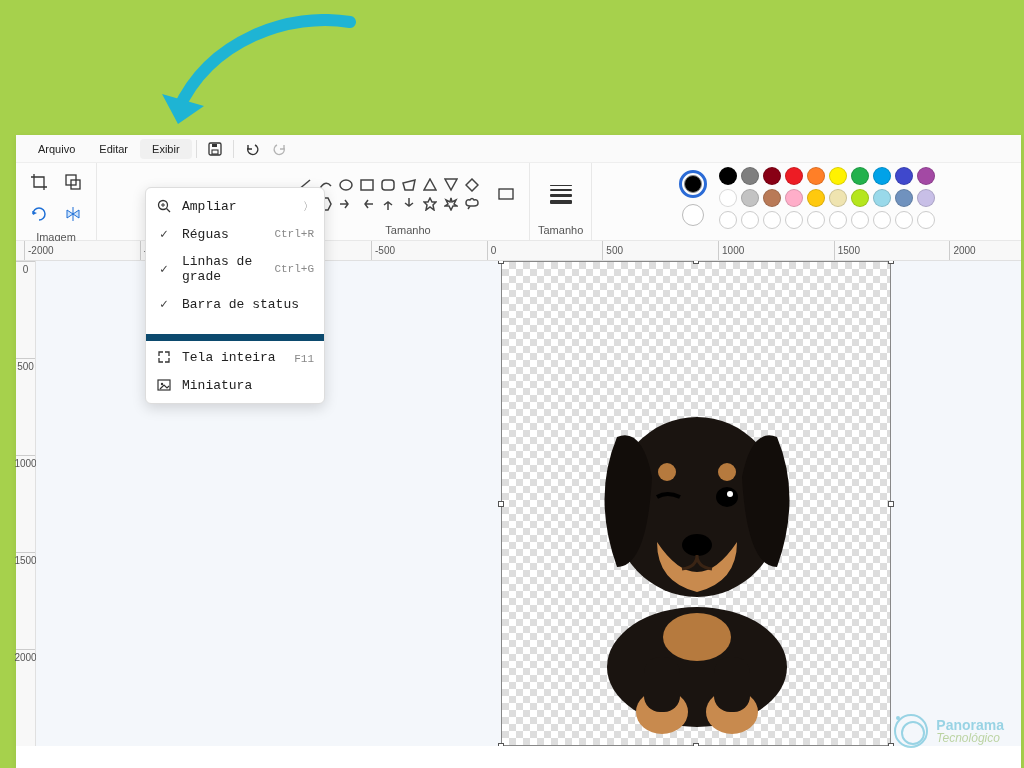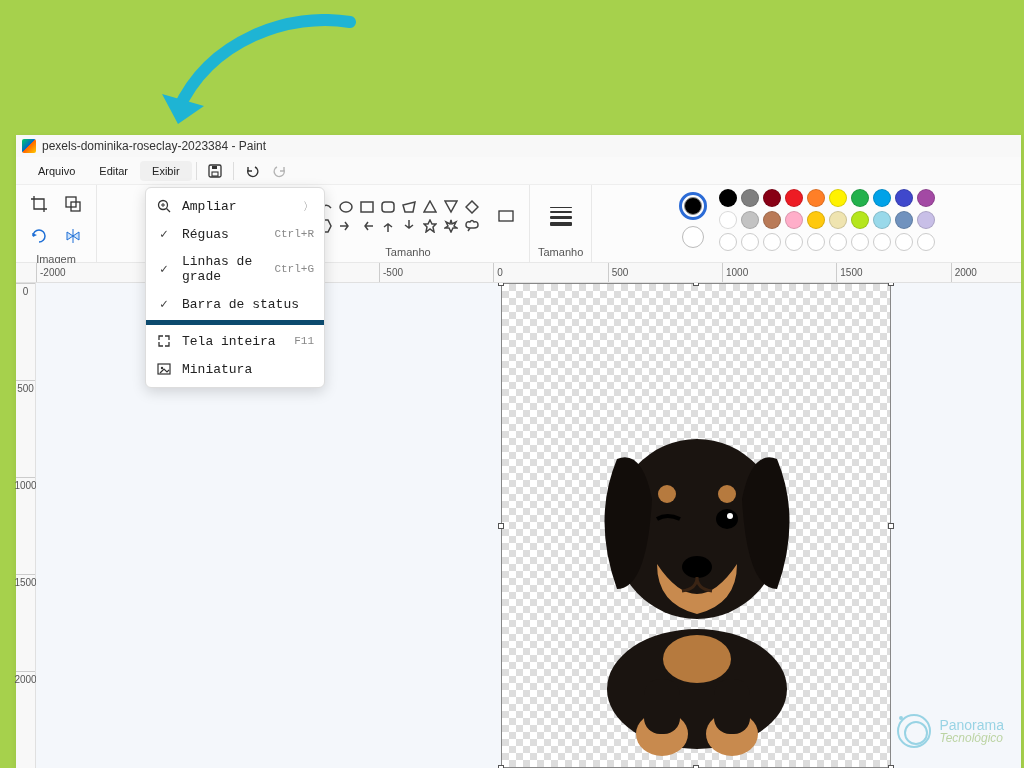"pexels-dominika-roseclay-2023384 - Paint" div.titlebar { html: <div> <div></div> <span>pexels-dominika-roseclay-2023384 - Paint</span> </div> -> none }
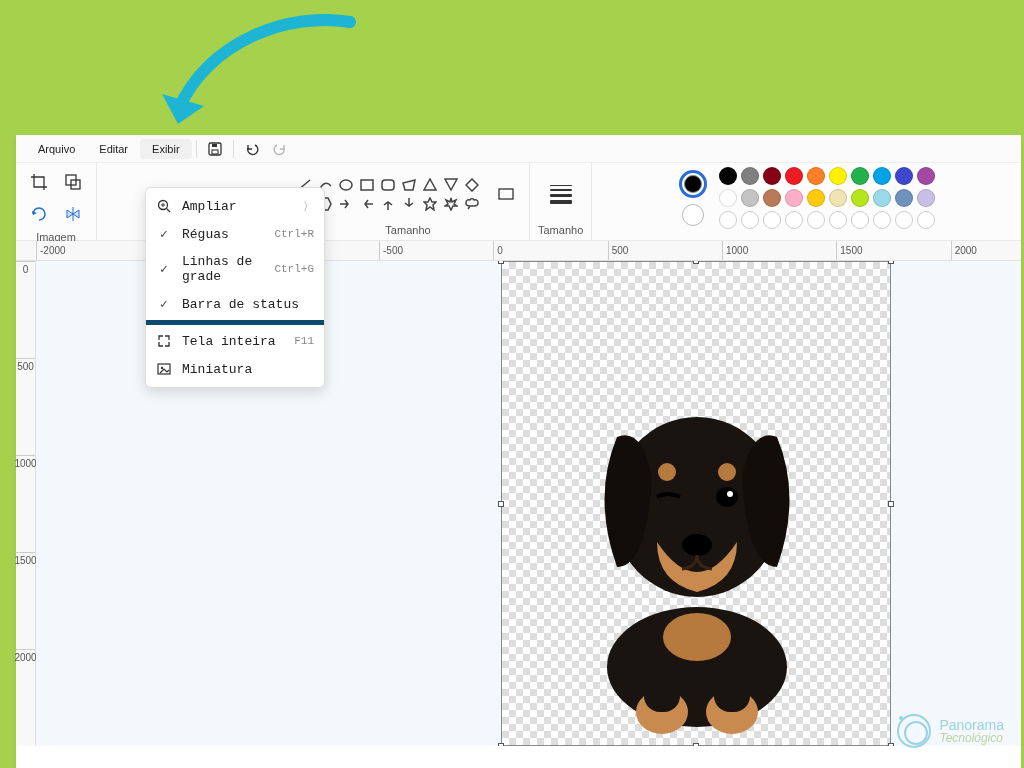"-2000" .ruler-h { padding-left: 20px -> 8px }
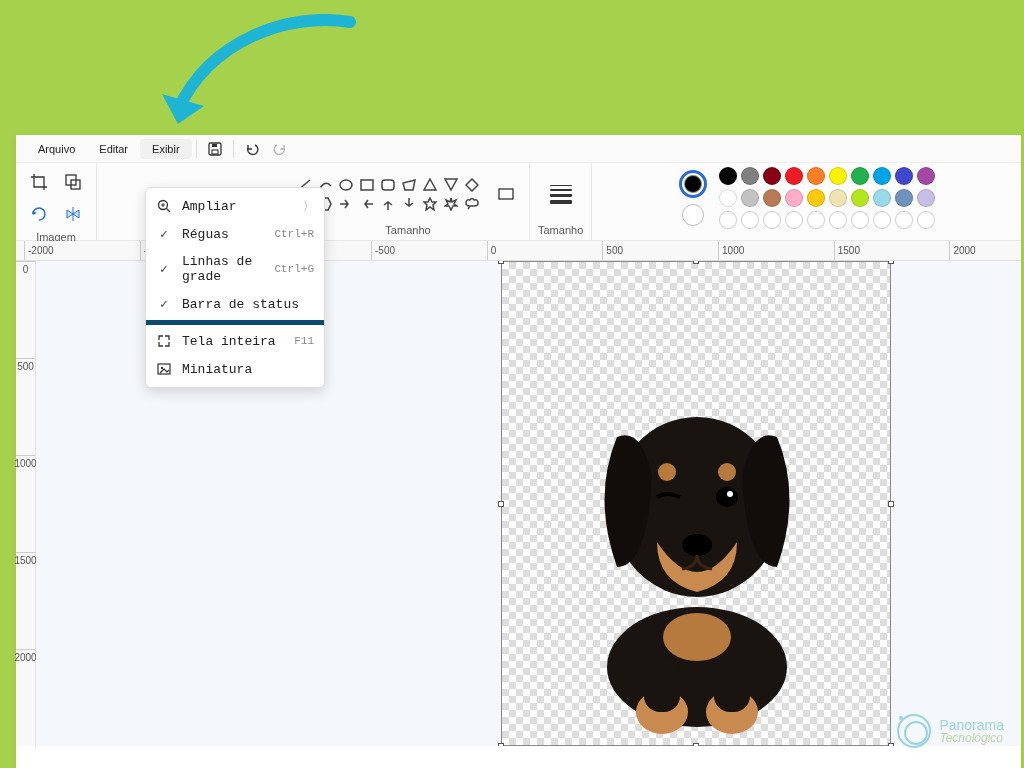"Tela inteira" .dd-item.sep { align-items: none -> flex-end; border-top: 5px solid #0c4a6e -> 7px solid #0c4a6e; margin-top: 2px -> 16px }
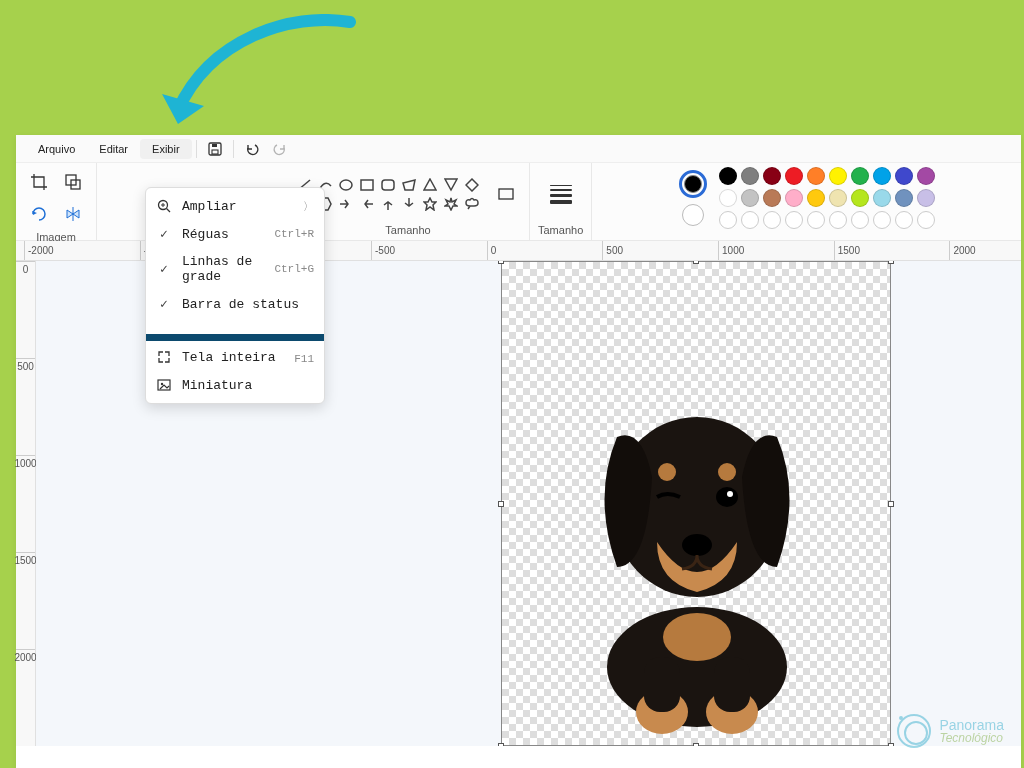"Panorama" .wm-text .l1 { font-weight: 400 -> 700 }
